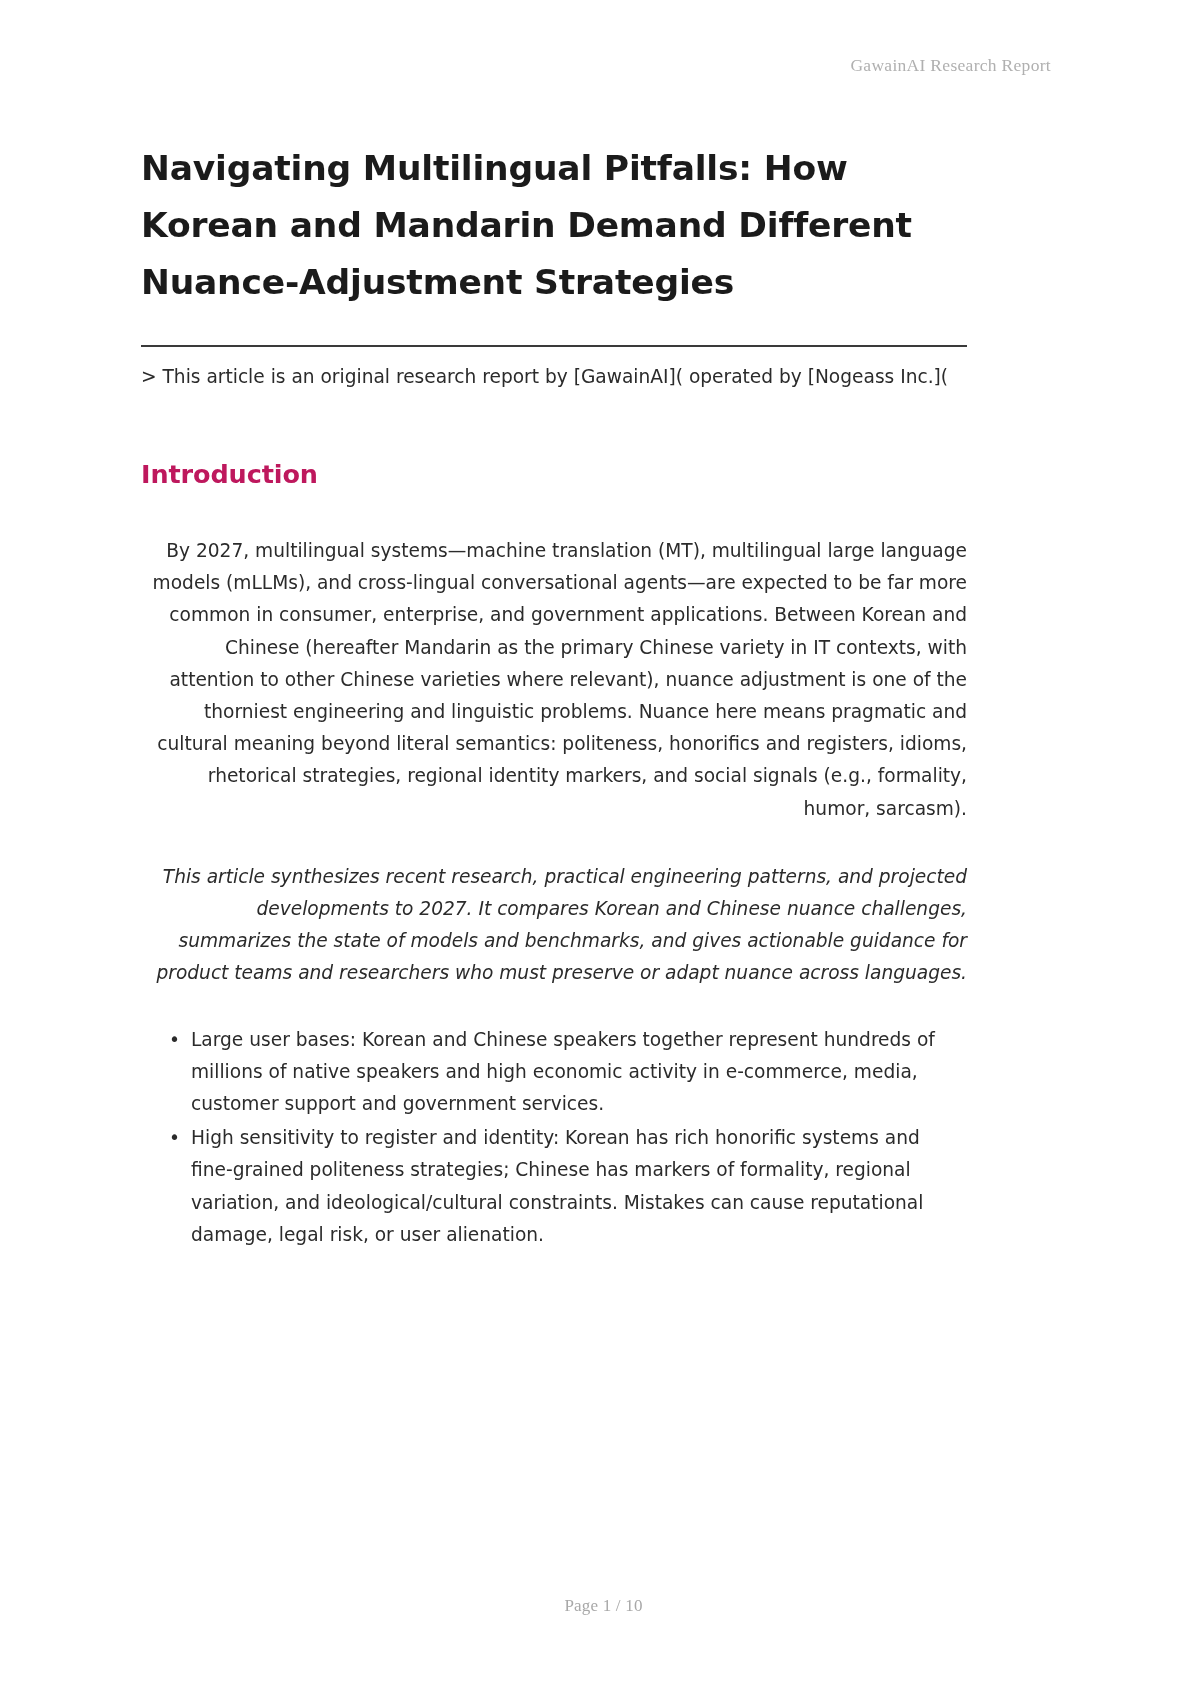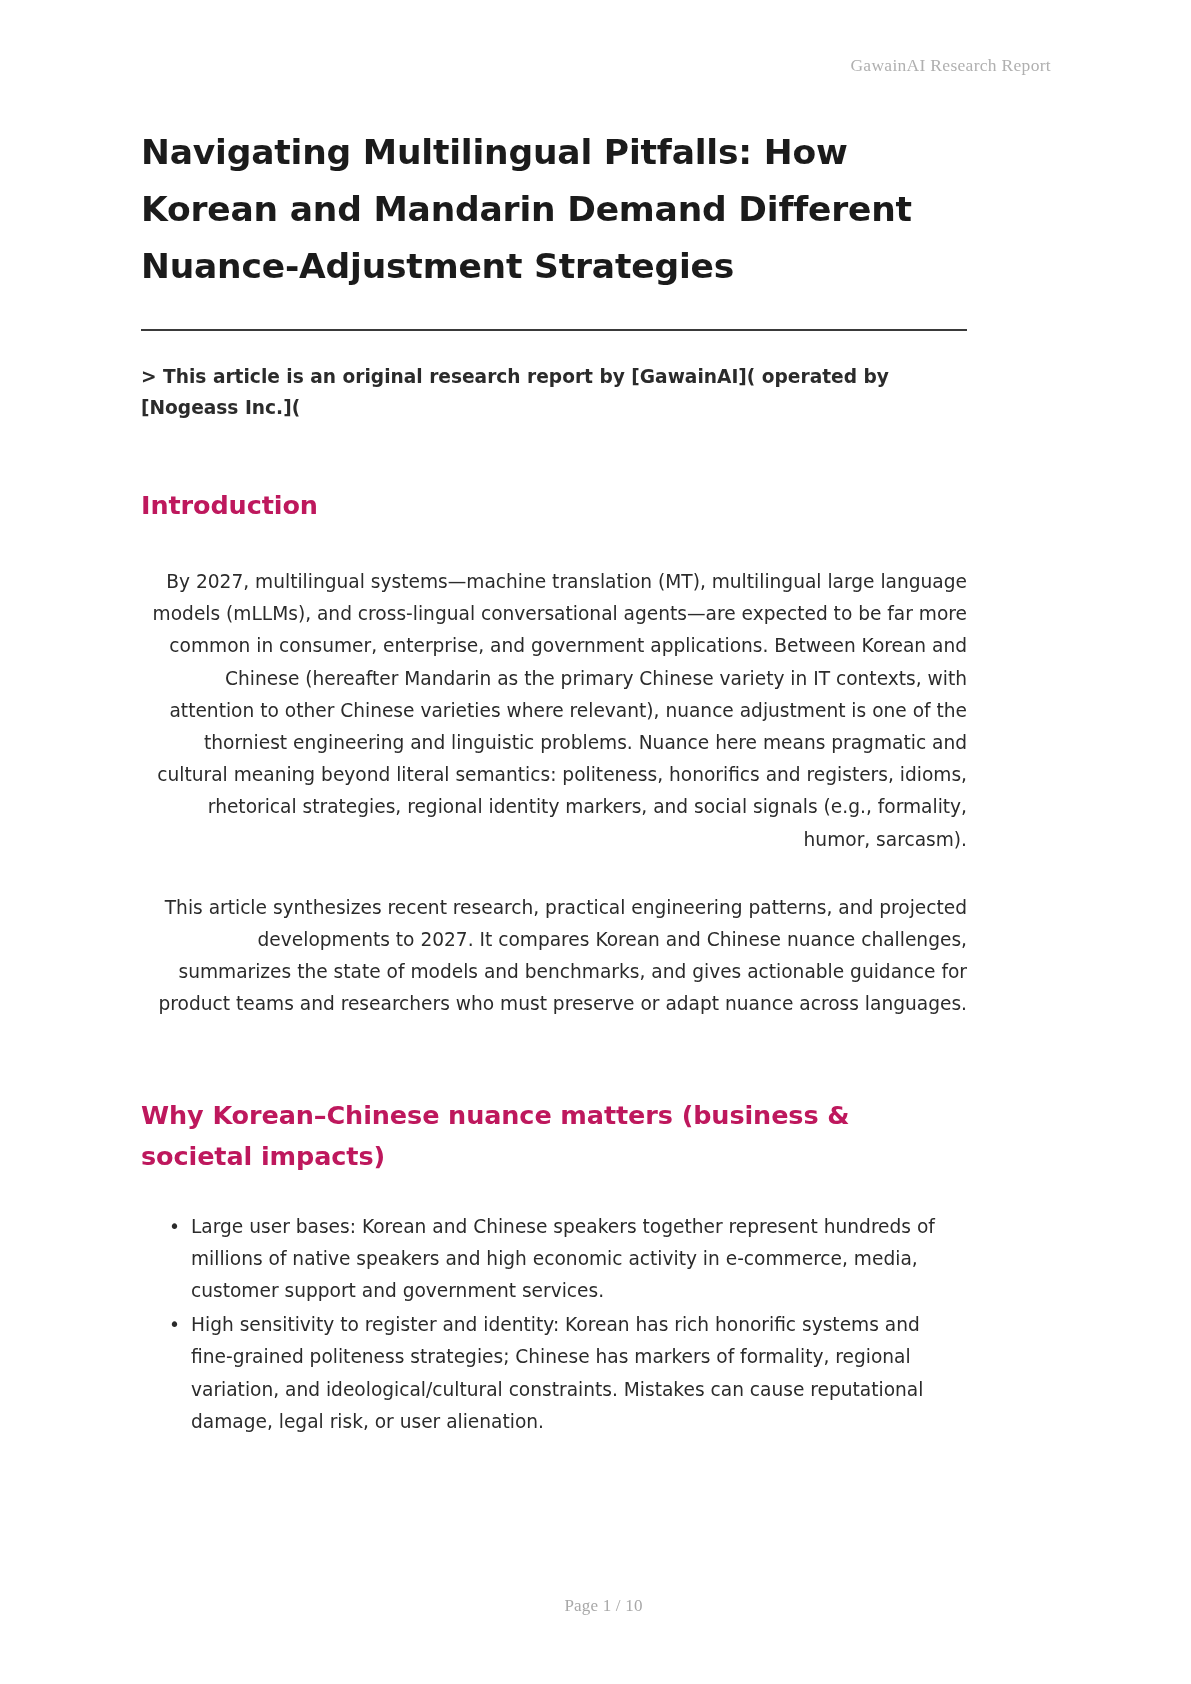"Navigating Multilingual Pitfalls: How" .content { top: 124px -> 140px }
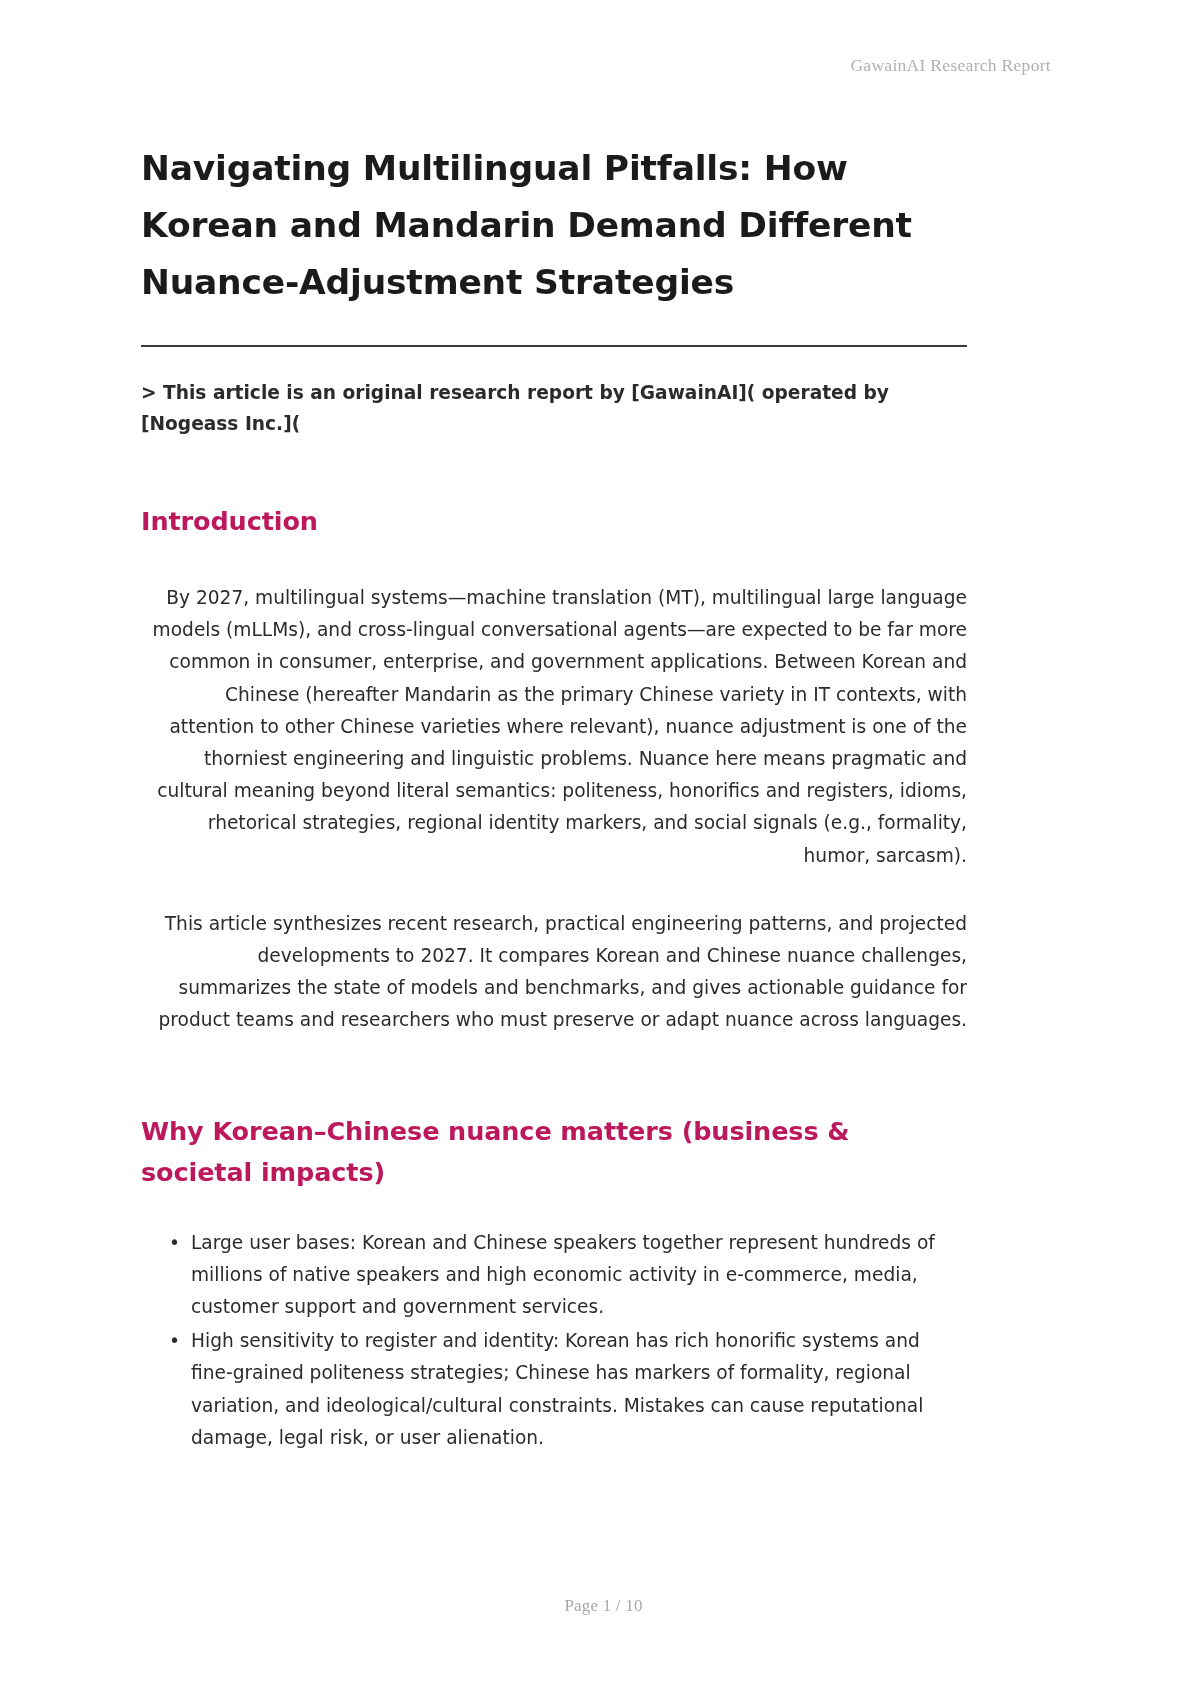"> This article is an" p.blockquote-line { font-weight: 700 -> 400; padding-top: 30px -> 14px }
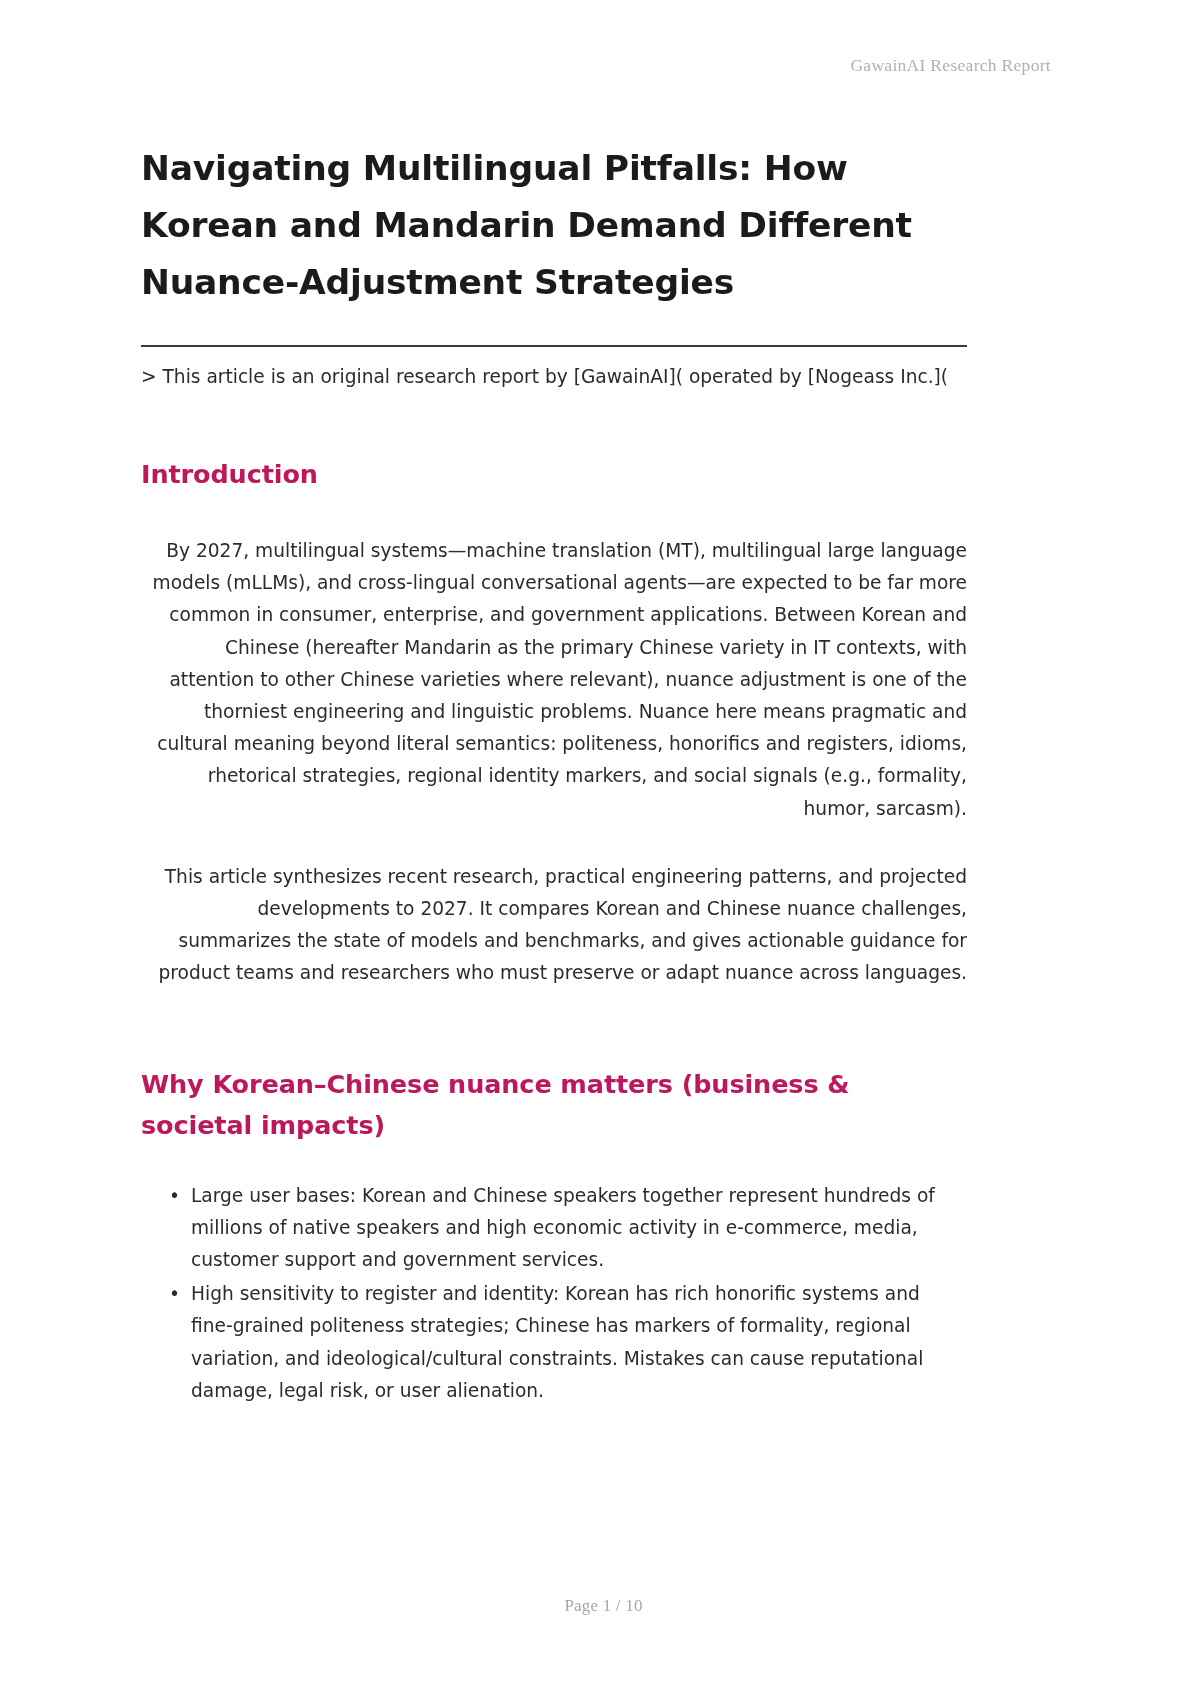"This article synthesizes recent" p.body-text.tight { font-style: none -> italic }
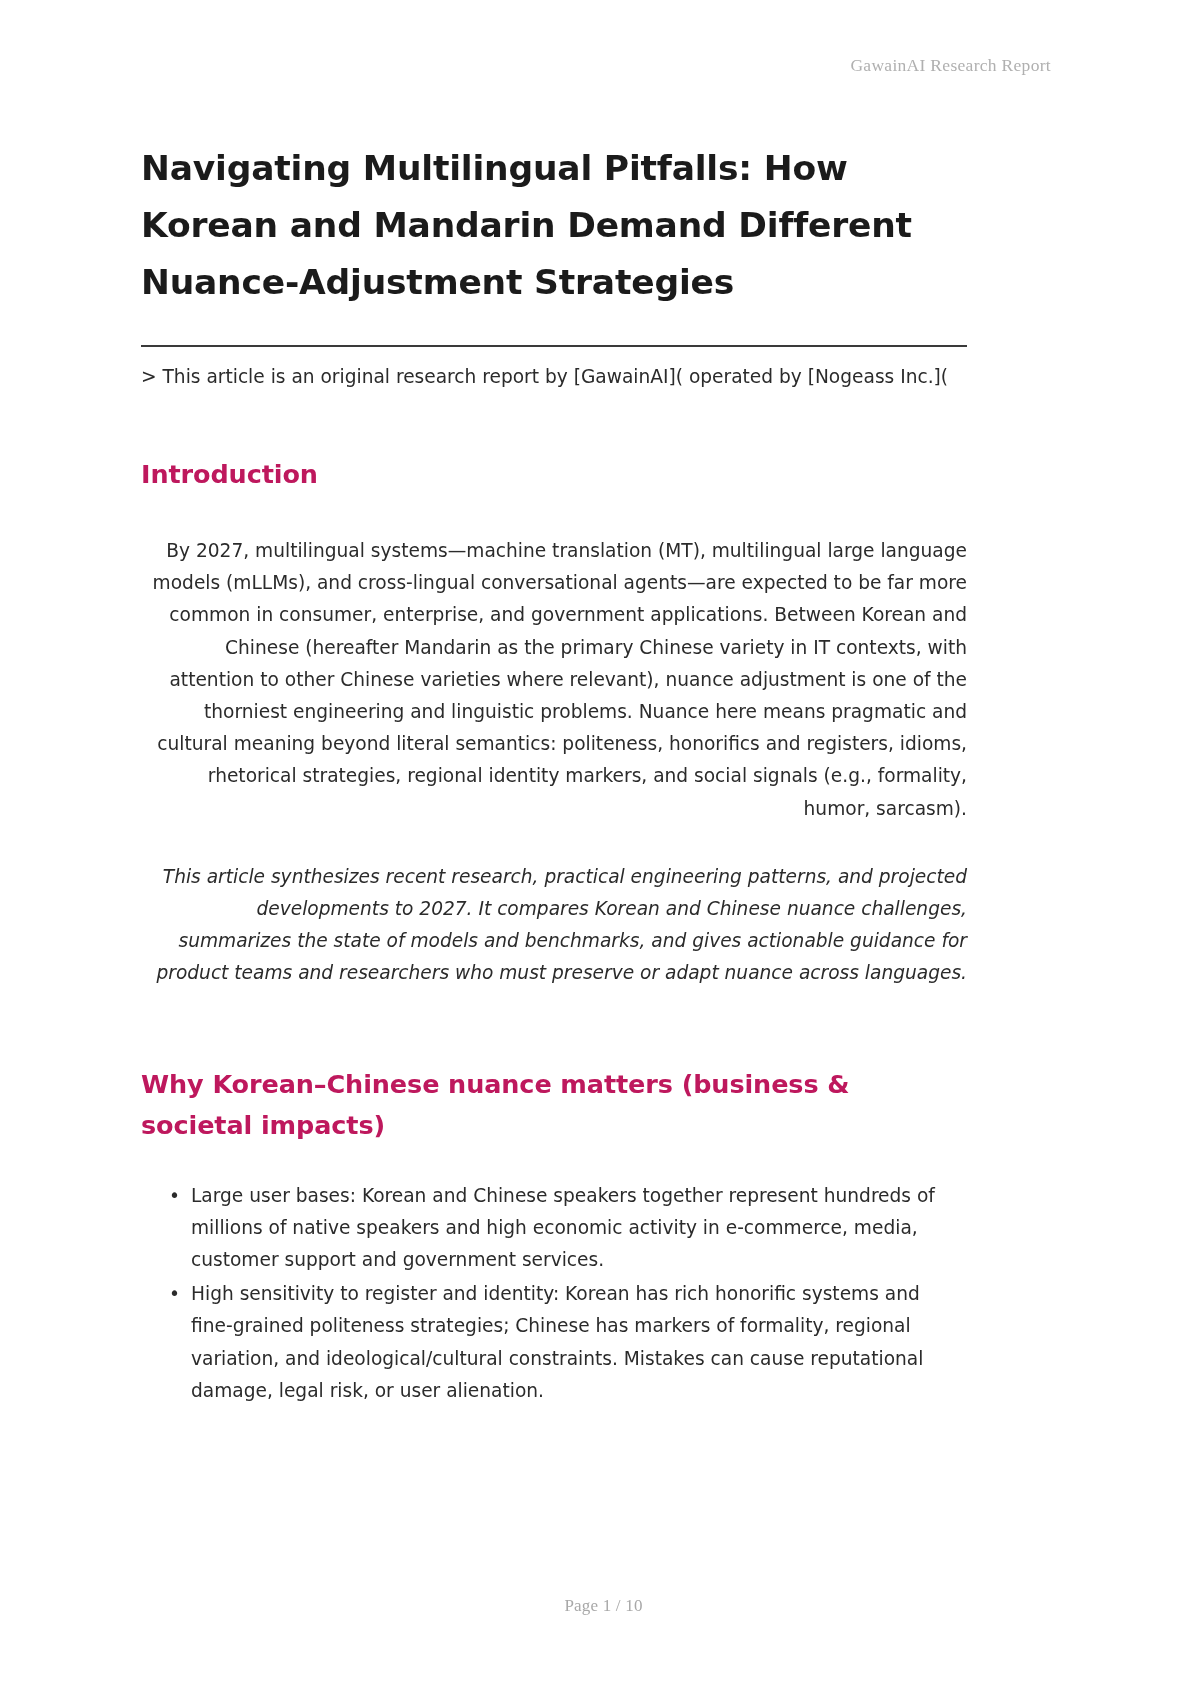"Why Korean–Chinese nuance matters" h2.section-title { html: <h2>Why Korean–Chinese nuance matters (business &amp; societal impacts)</h2> -> none }
